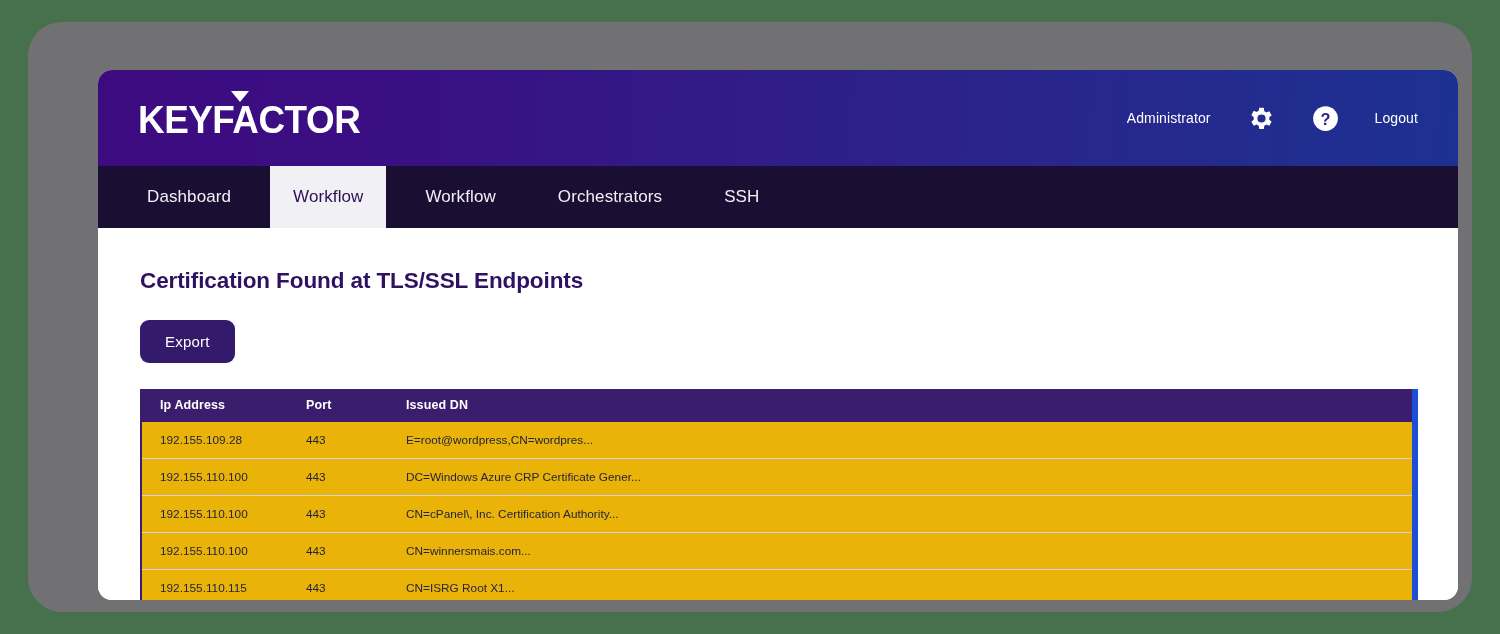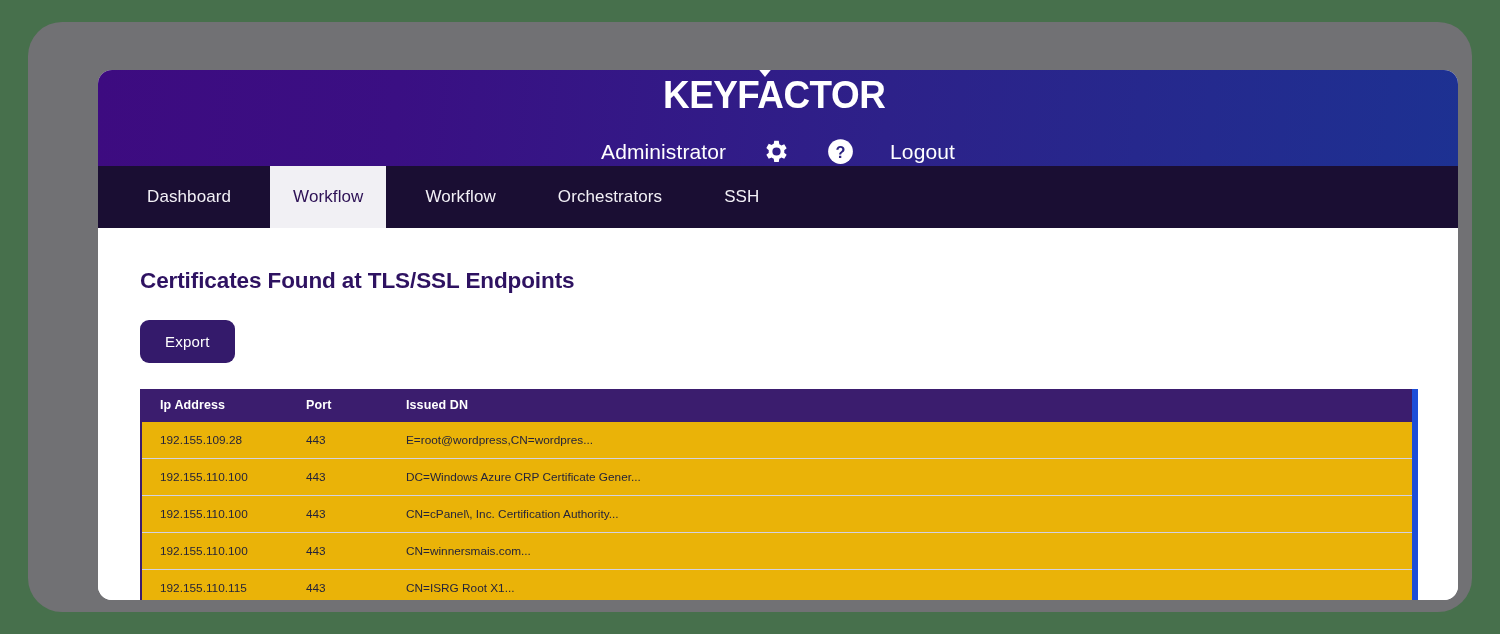"KEYFACTOR" #app-header { flex-direction: column -> none }
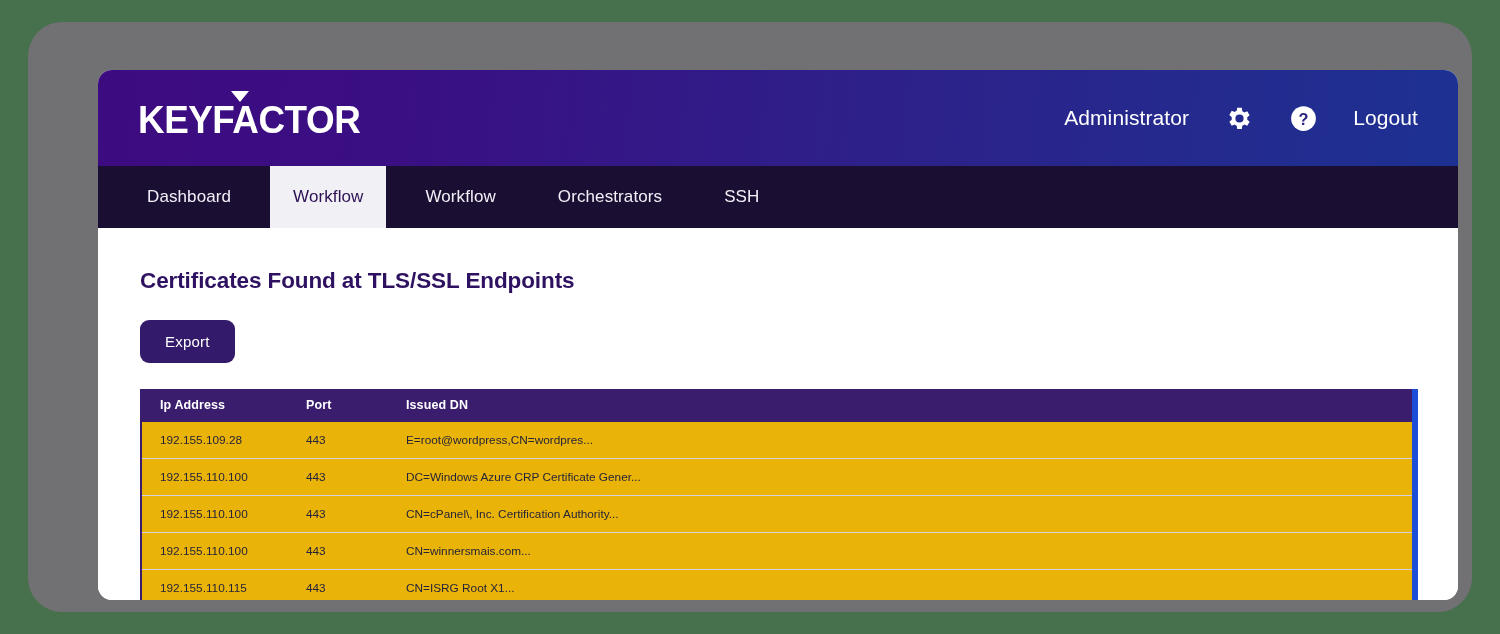"Administrator" #header-actions .hdr-text { font-size: 21px -> 14px }
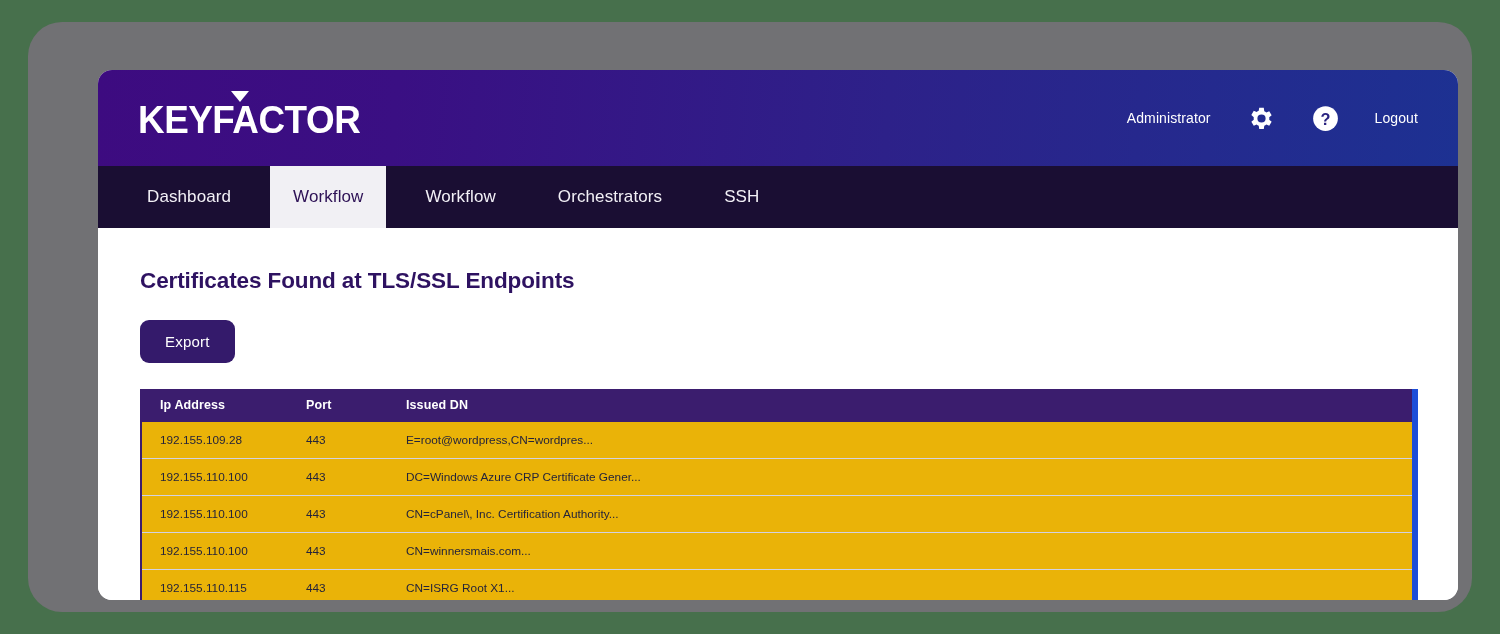"Certificates Found at TLS/SSL Endpoints" div { text: Certificates -> Certification }
